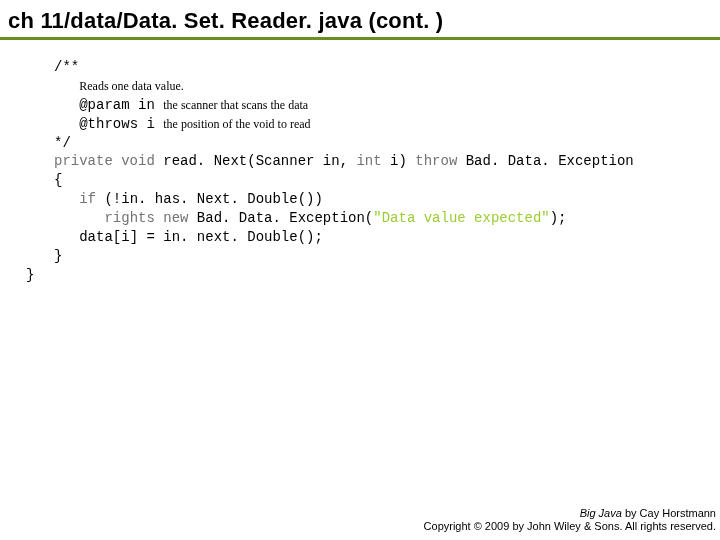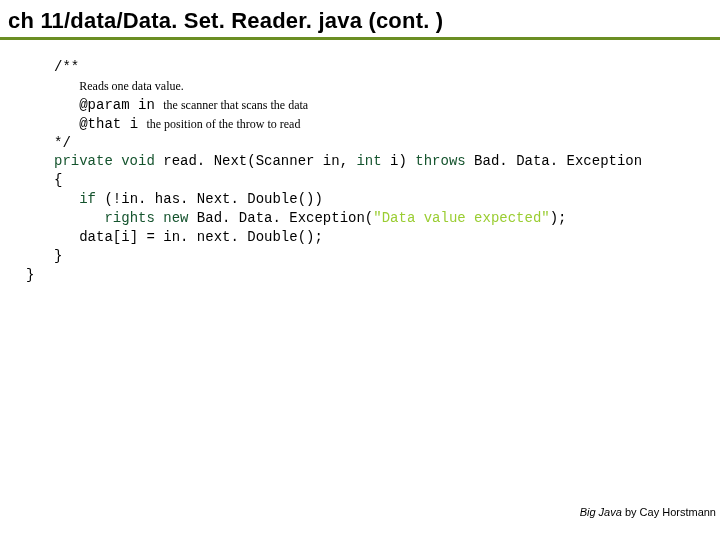"@that i" span { text: @that -> @throws }
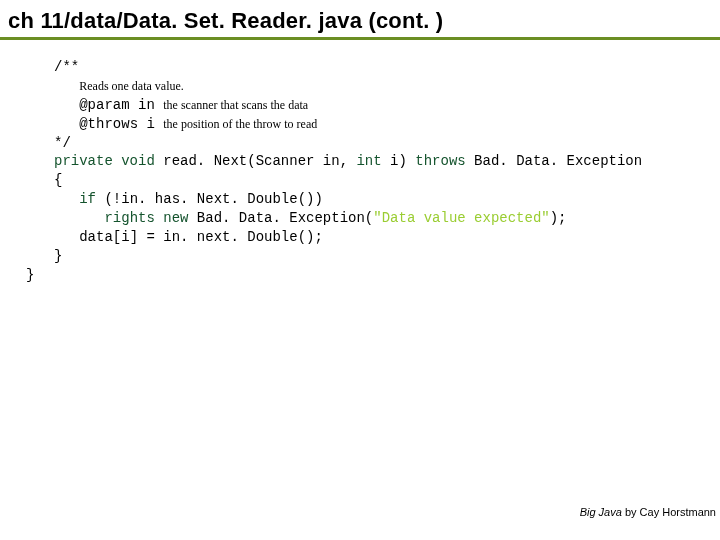"the position of the throw" span.doc-text { text: throw -> void }
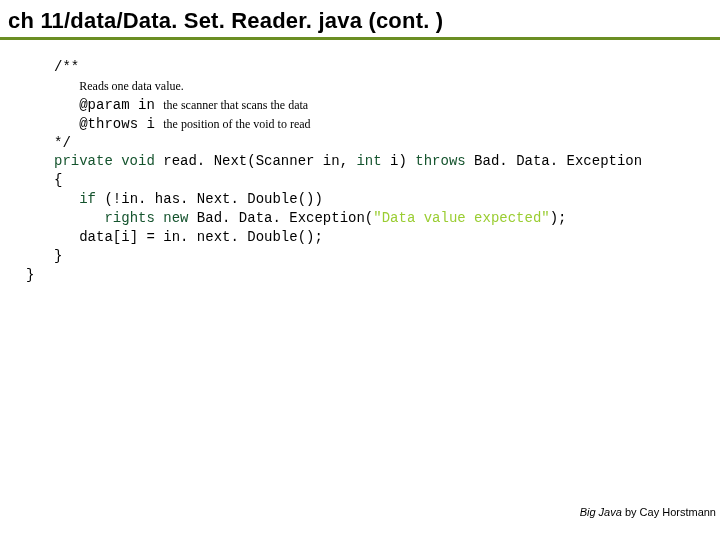"private void" .kw { color: #14532d -> #737373 }
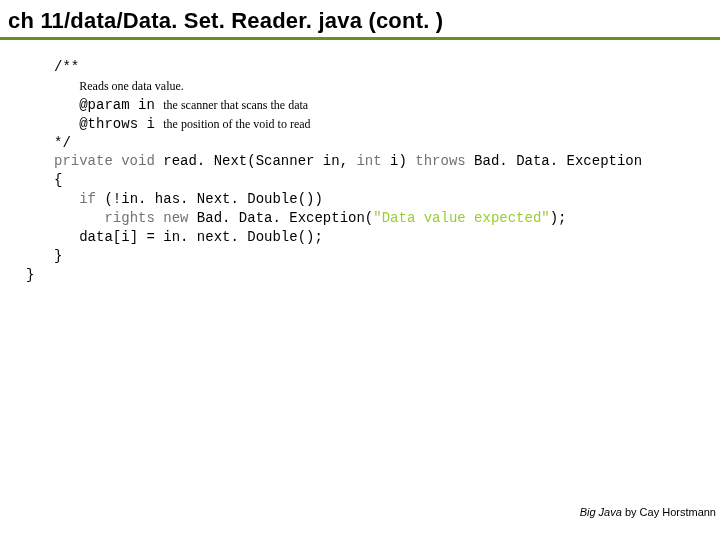"throws" span.kw { text: throws -> throw }
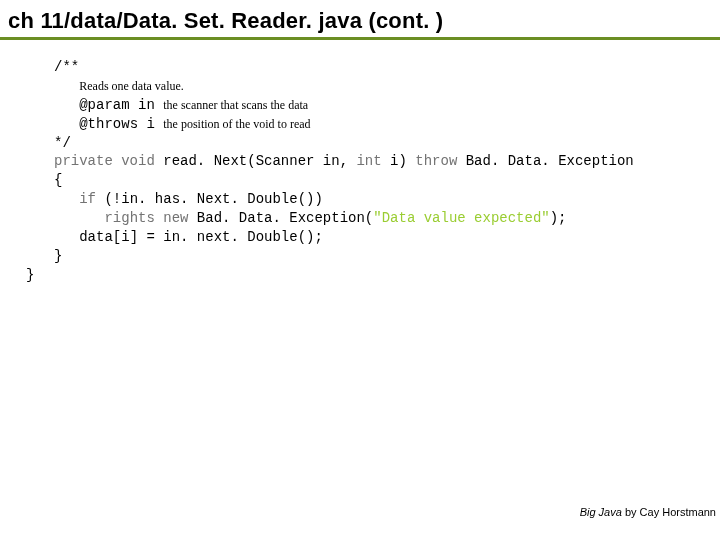"Big Java by Cay Horstmann" .footer { bottom: 20px -> 6px }
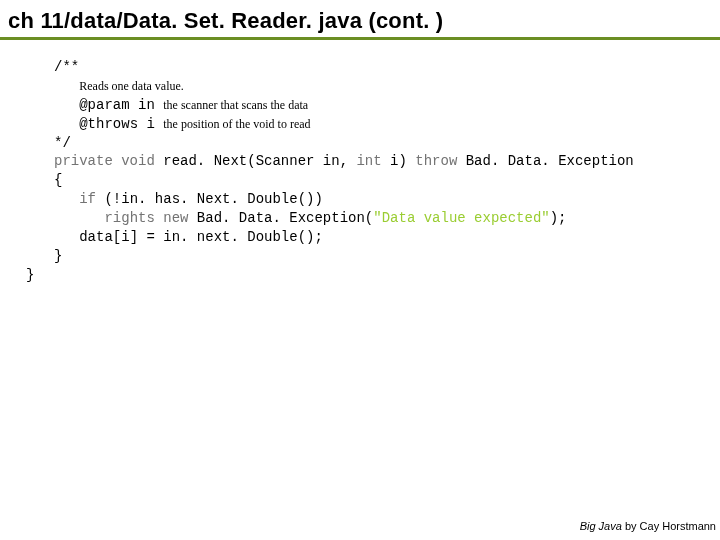"Copyright © 2009 by John" div { html: none -> <div>Copyright © 2009 by John Wiley &amp; Sons. All rights reserved.</div> }
